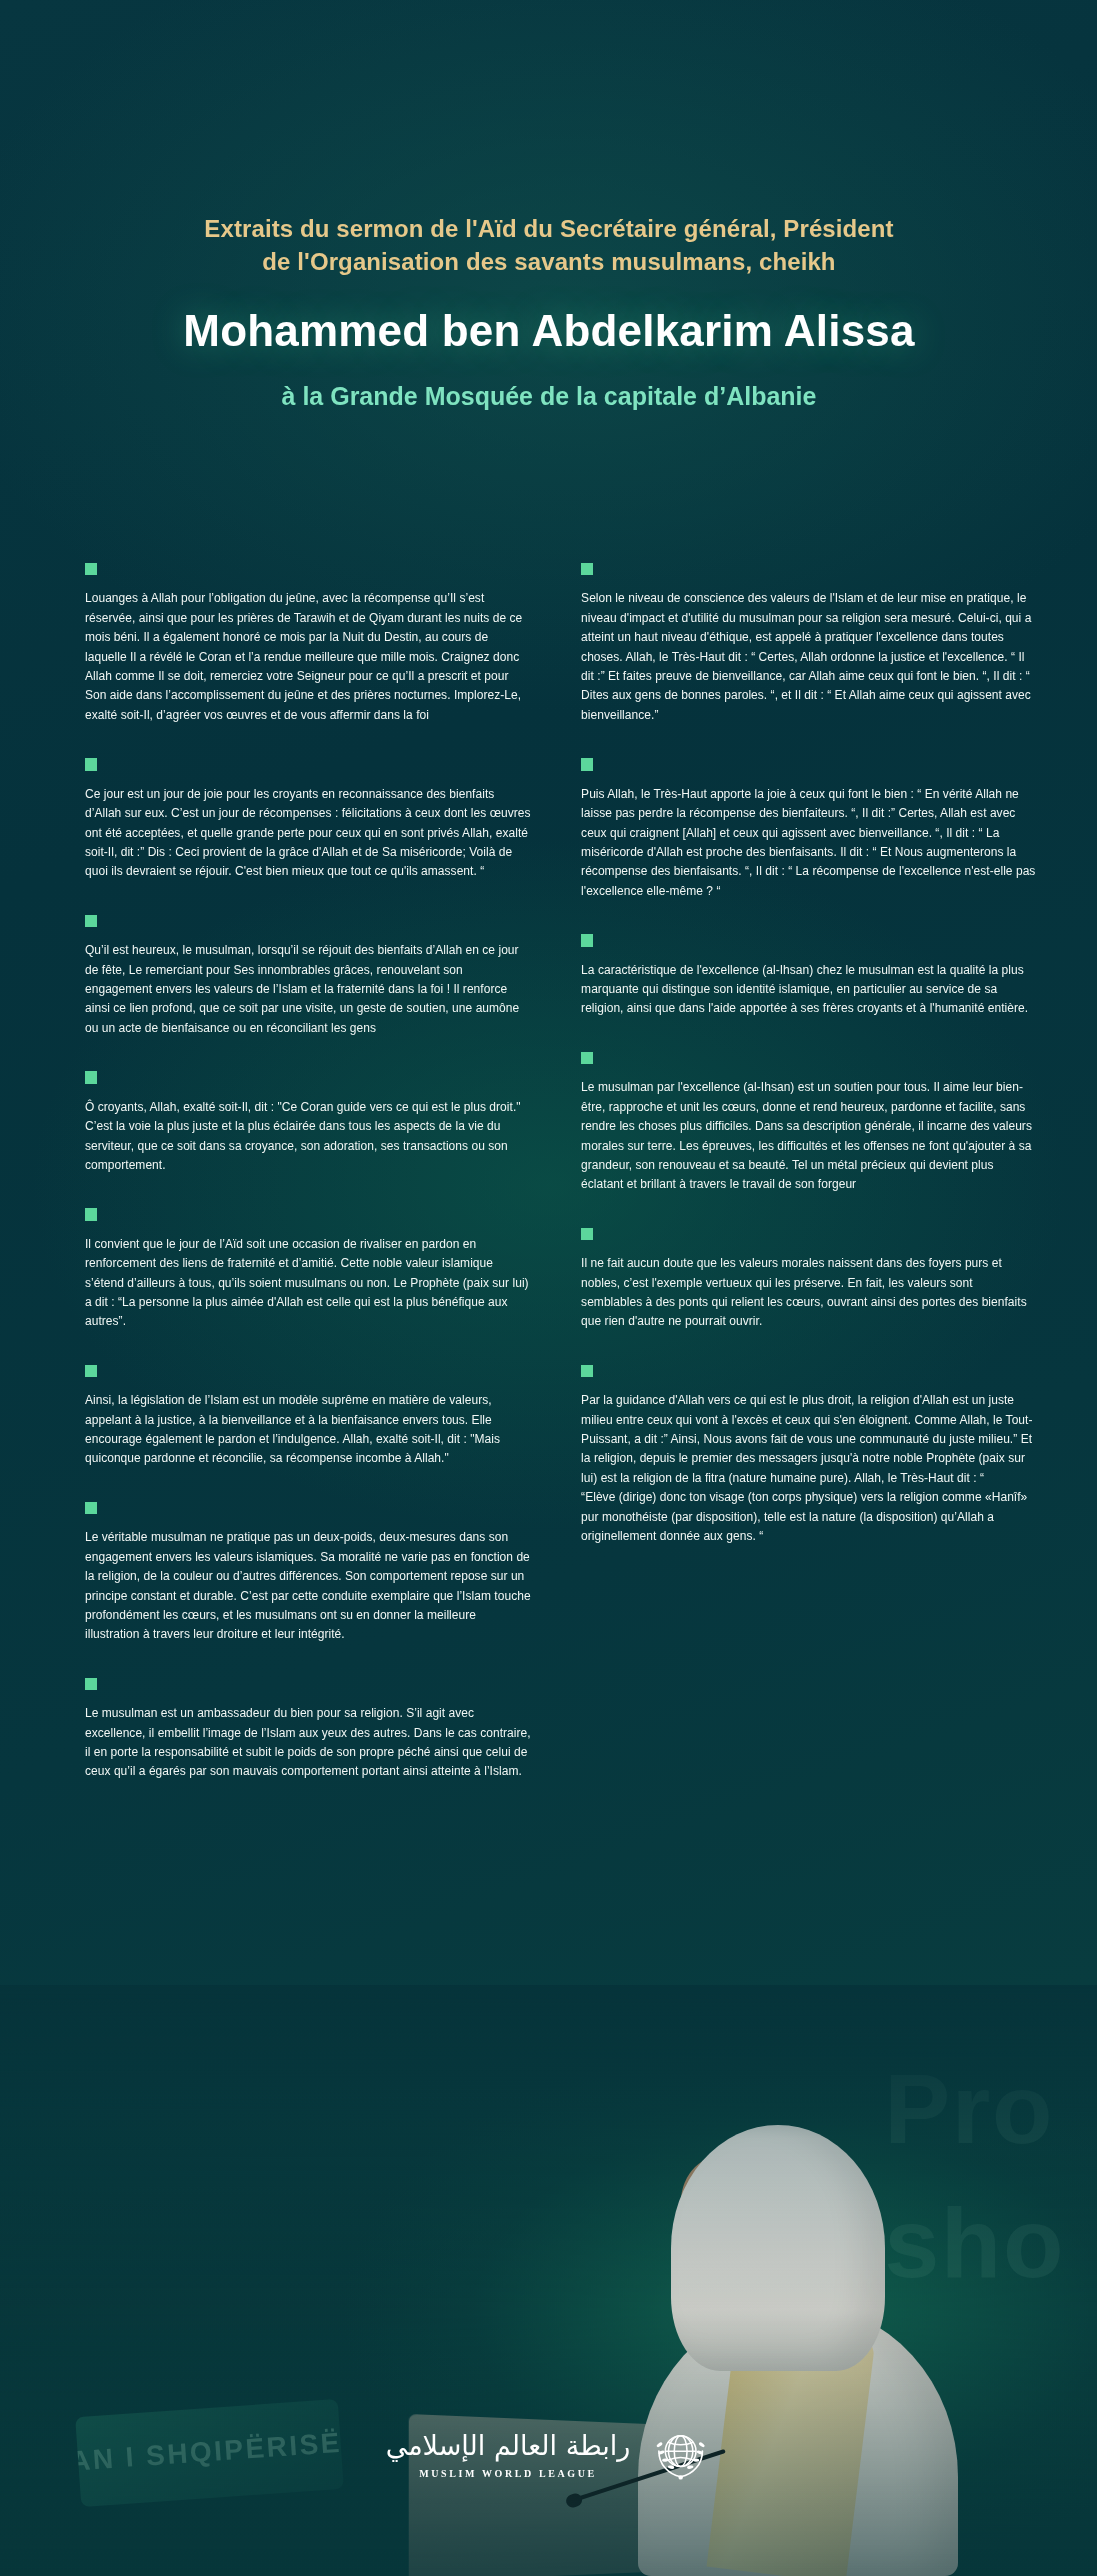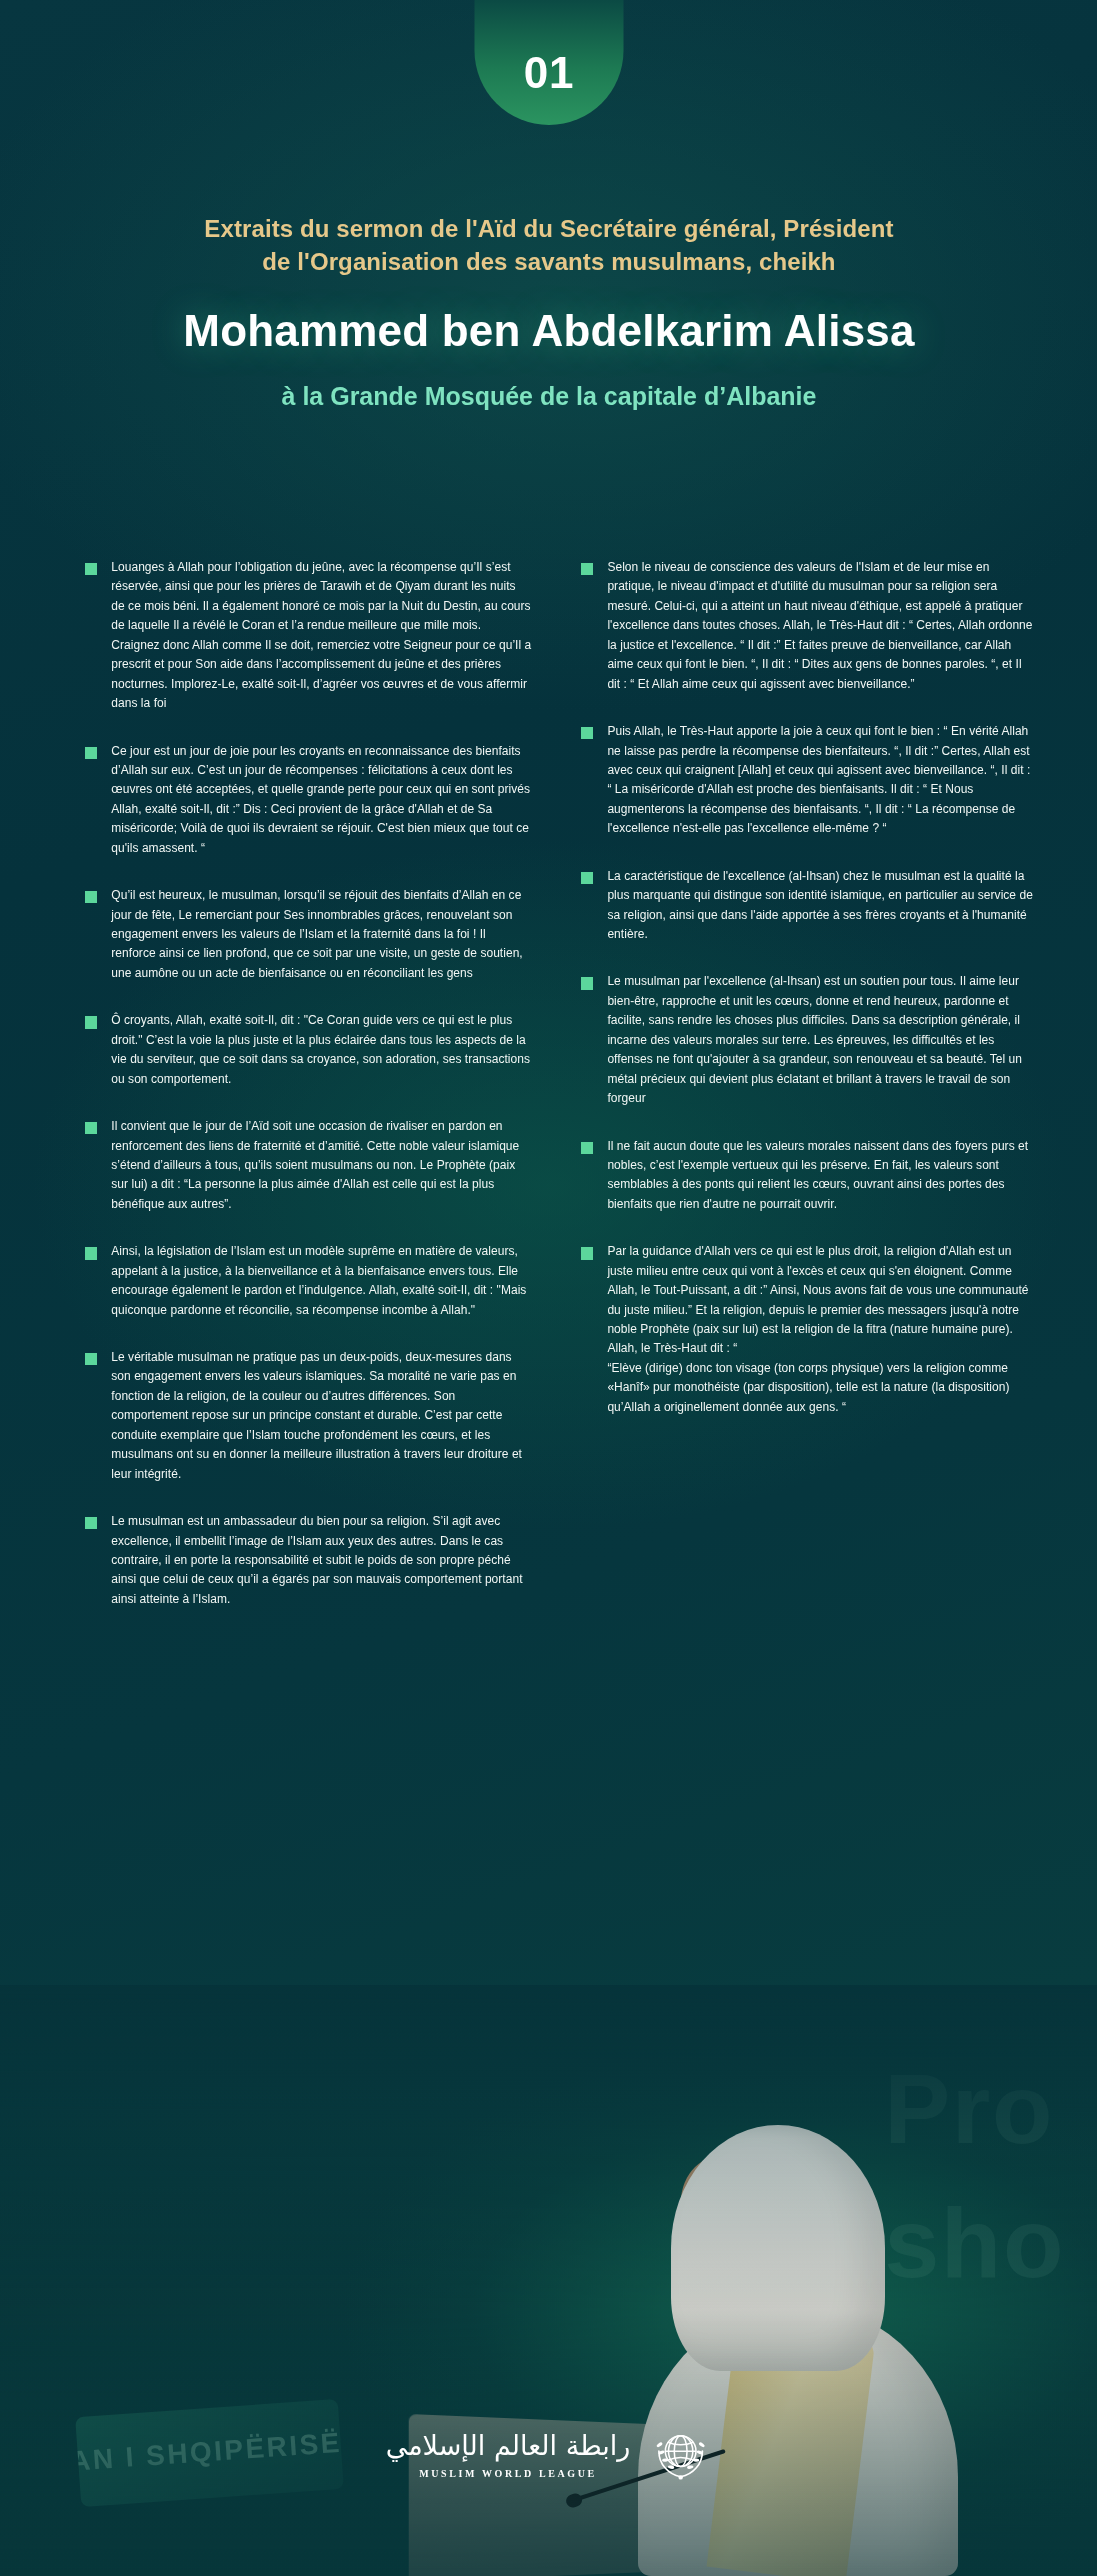"01" div.badge-tab { html: <div> <span>01</span> </div> -> none }
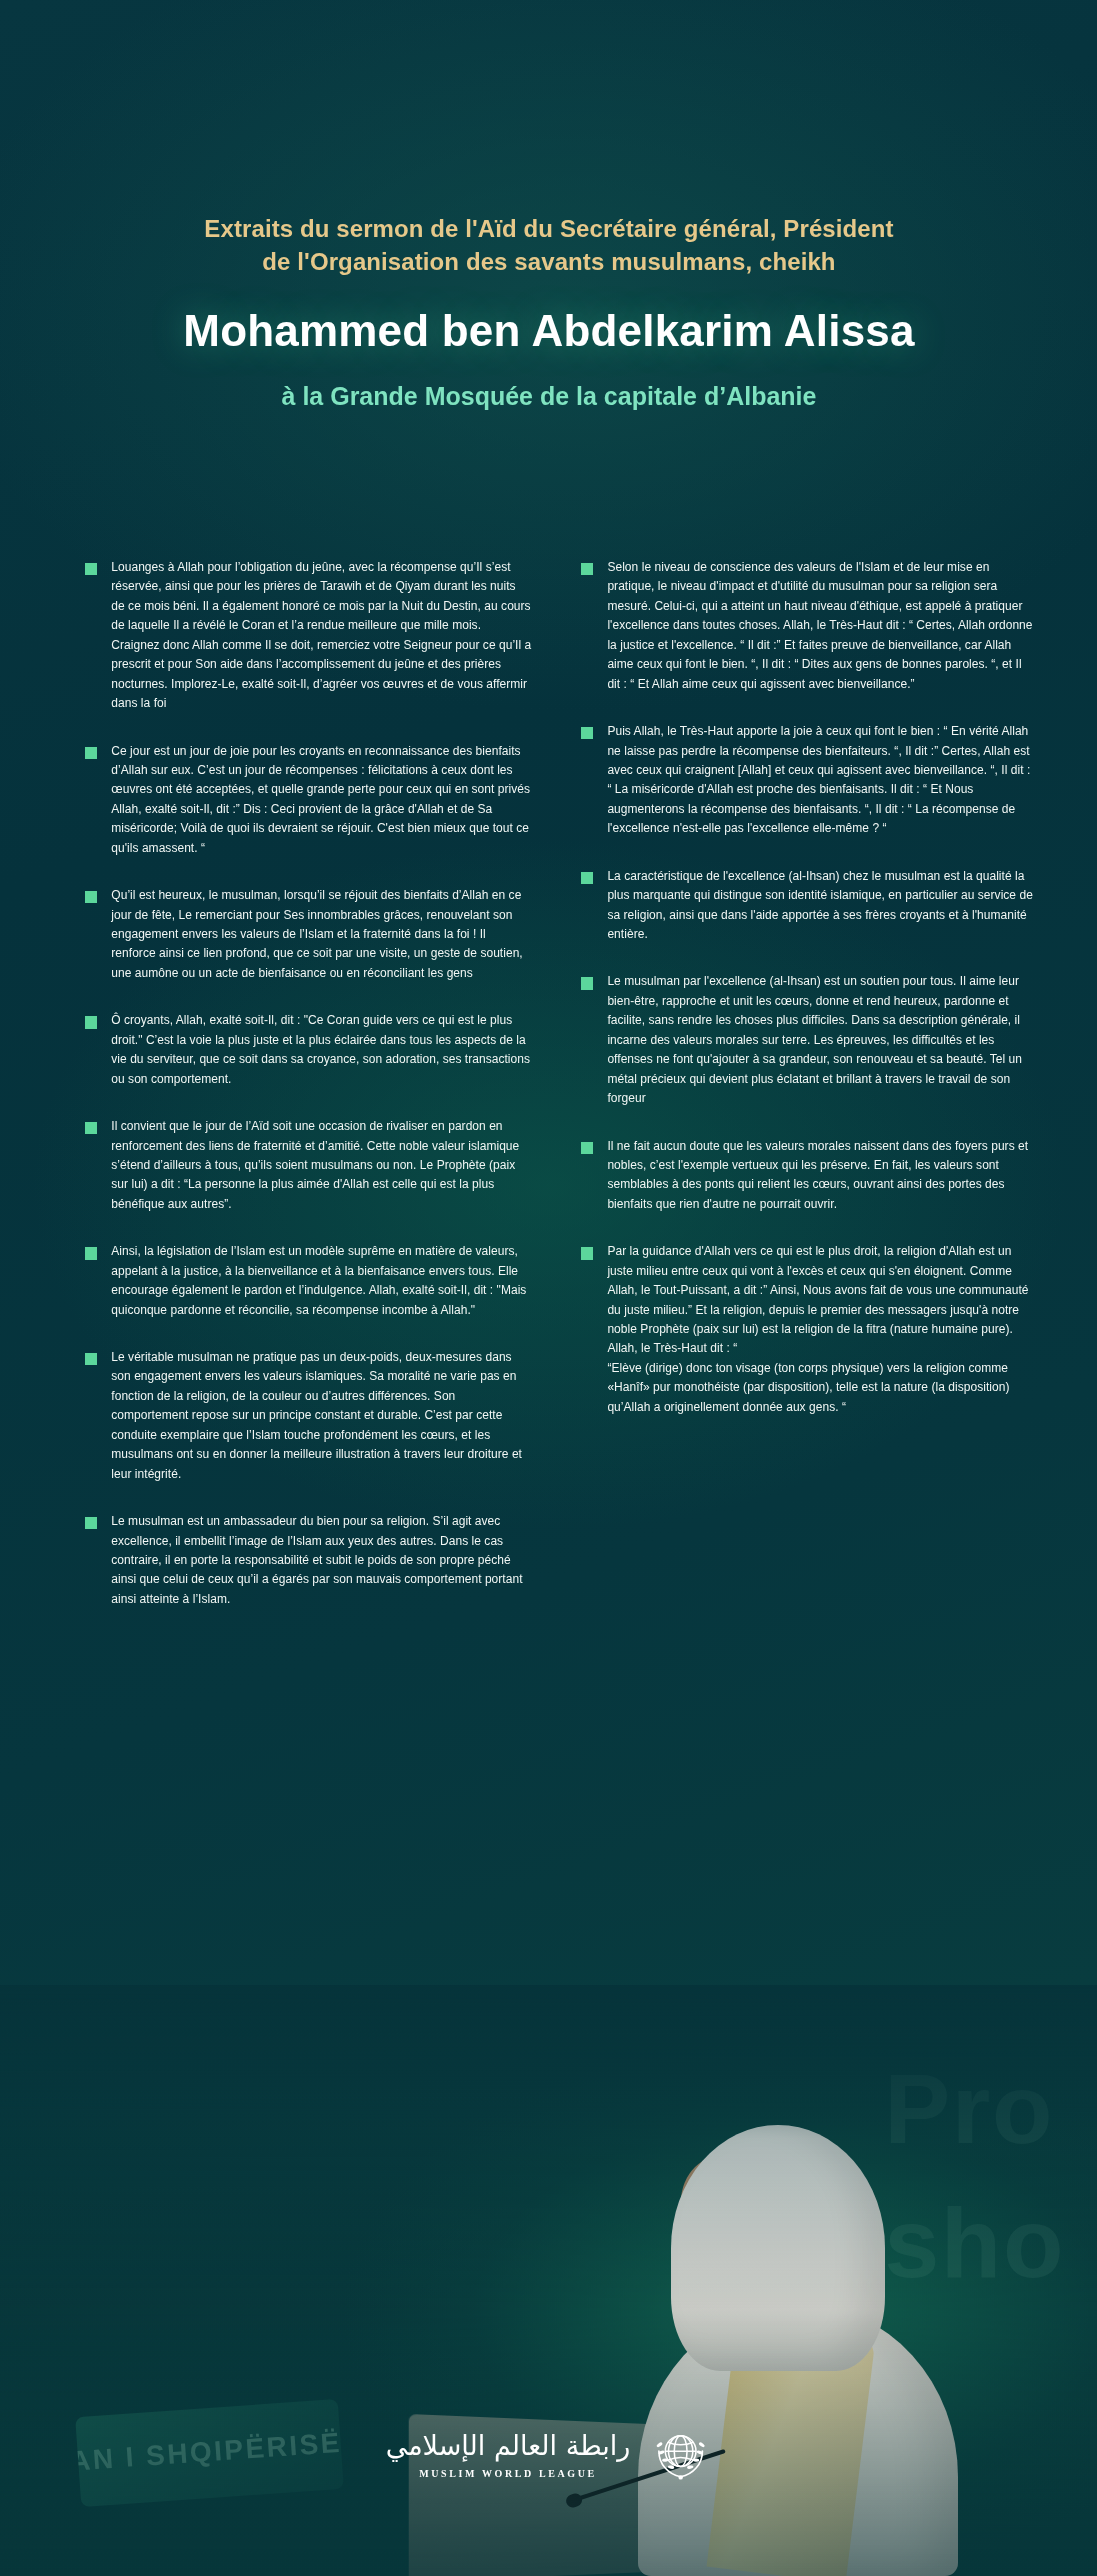"Louanges à Allah pour l’obligation" .bullet-item { flex-direction: none -> column }
